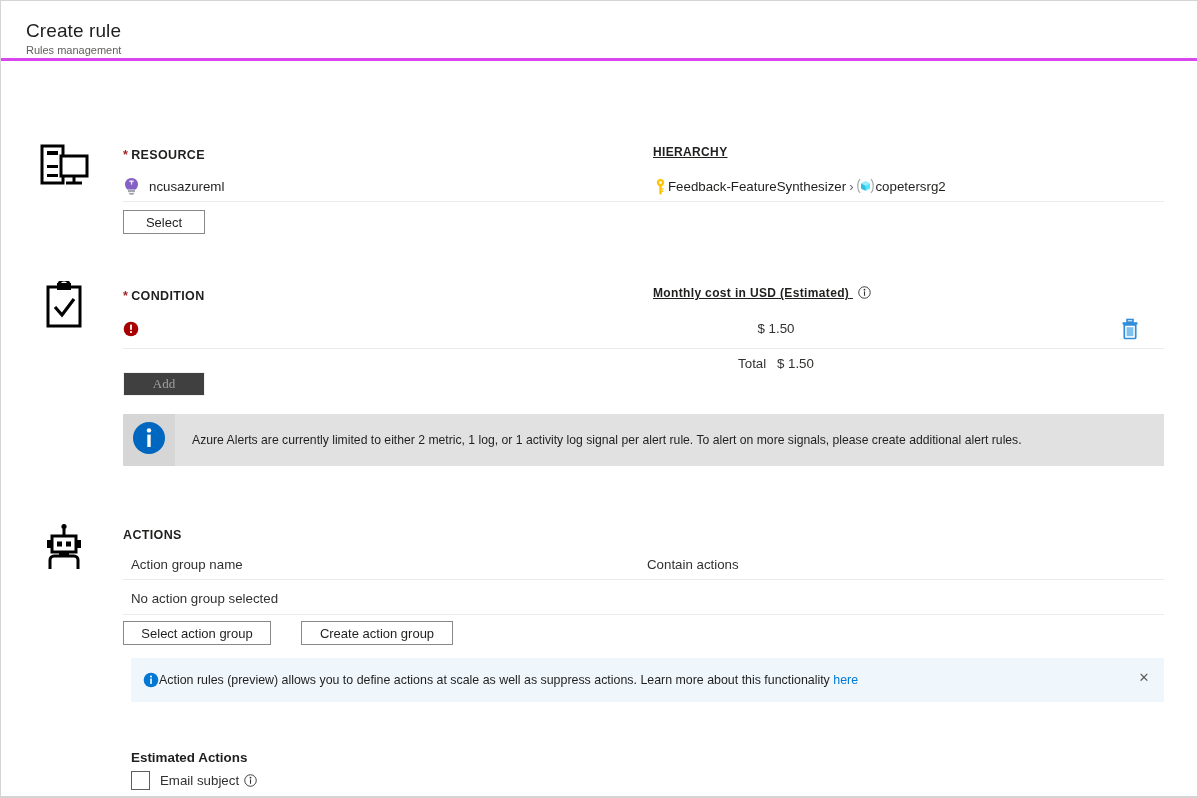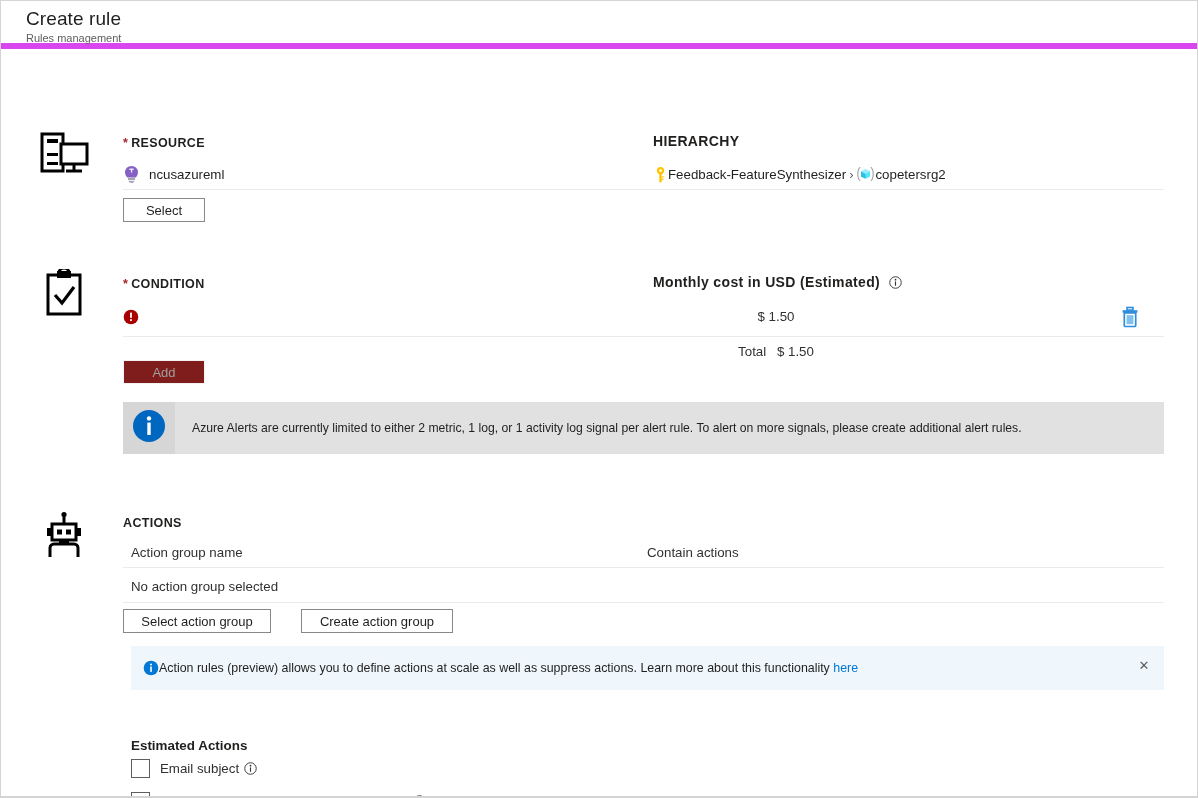"Create rule" .header { border-bottom: 6px solid #d946ef -> 3px solid #d946ef; margin-top: none -> 12px }
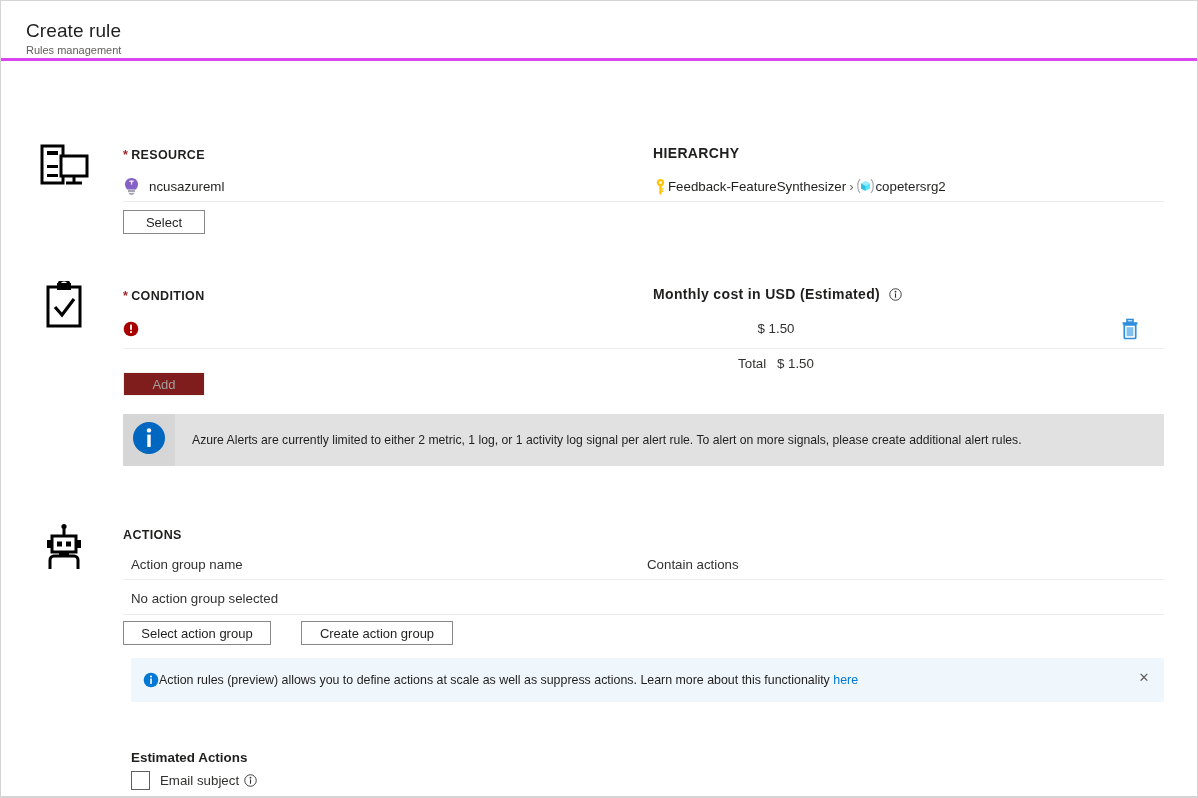"HIERARCHY" .col-head-right { font-size: 14px -> 12px; text-decoration: none -> underline }
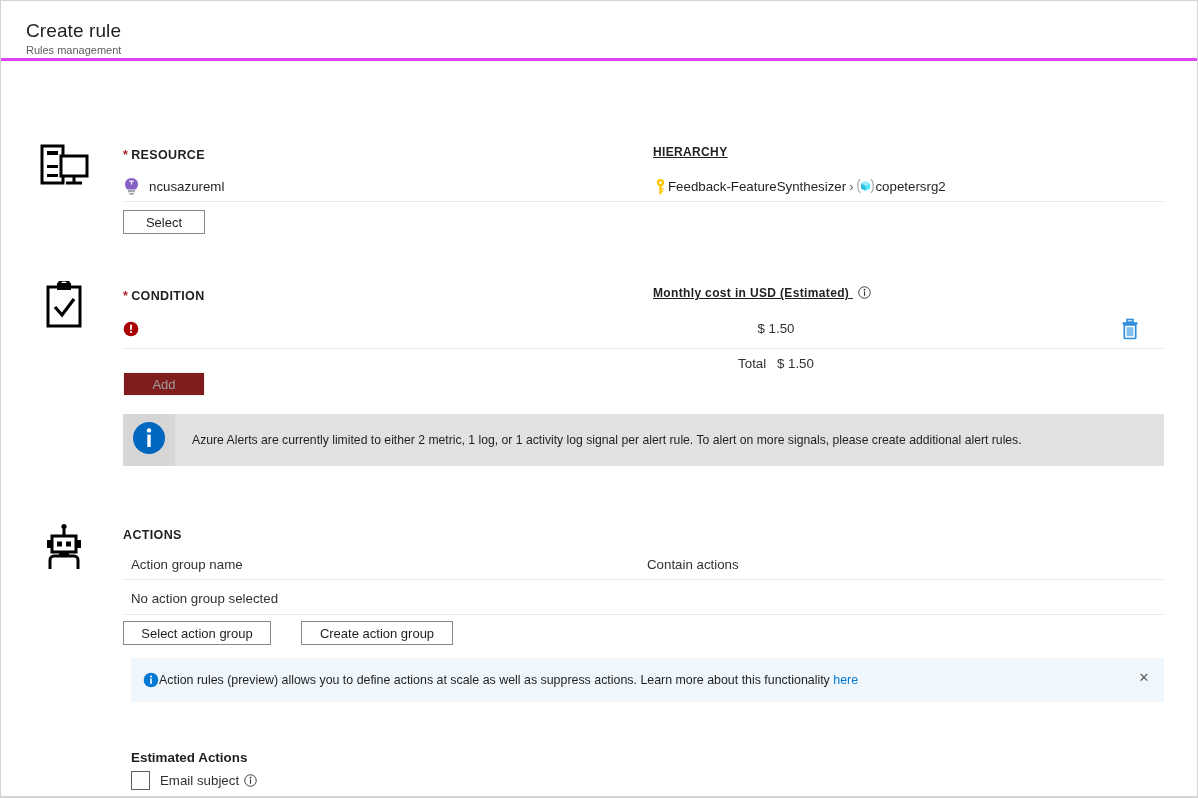"Add" .btn.disabled { background: #7f1d1d -> #404040; font-family: none -> Liberation Serif, serif }
